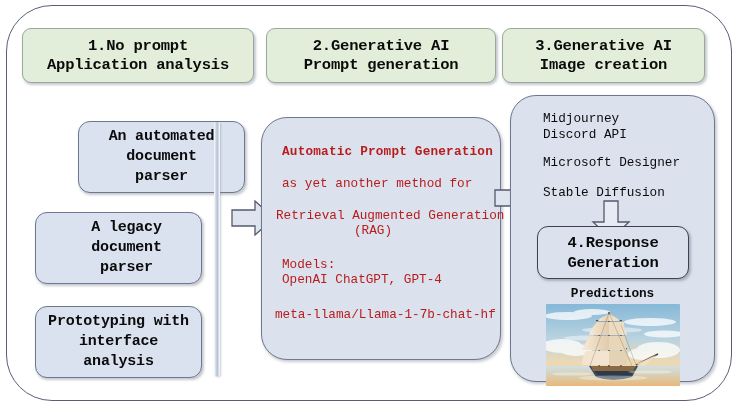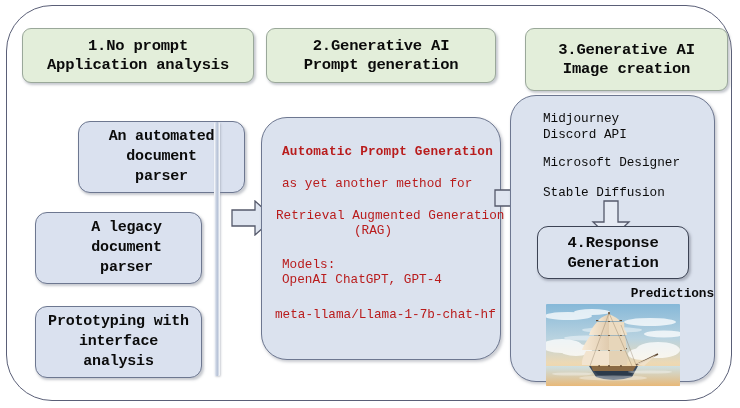"3.Generative AI" div.box { height: 63px -> 55px; left: 525px -> 502px }
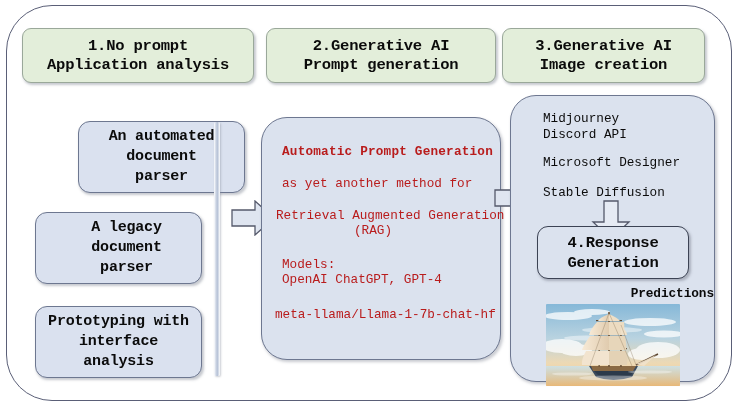"Predictions" .predictions-label { text-align: right -> center }
